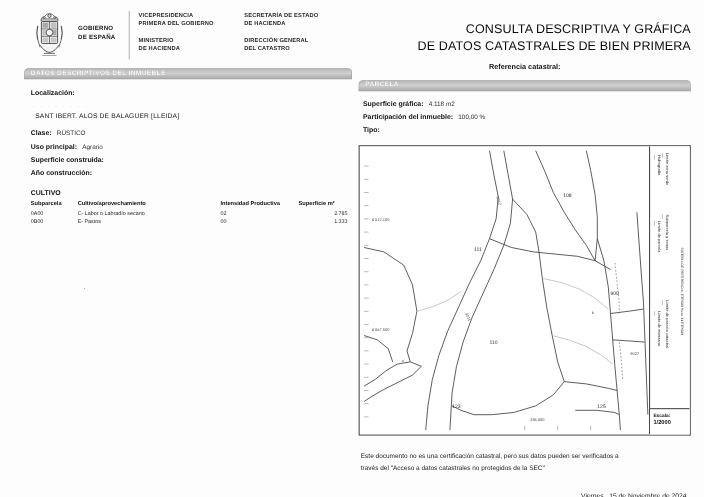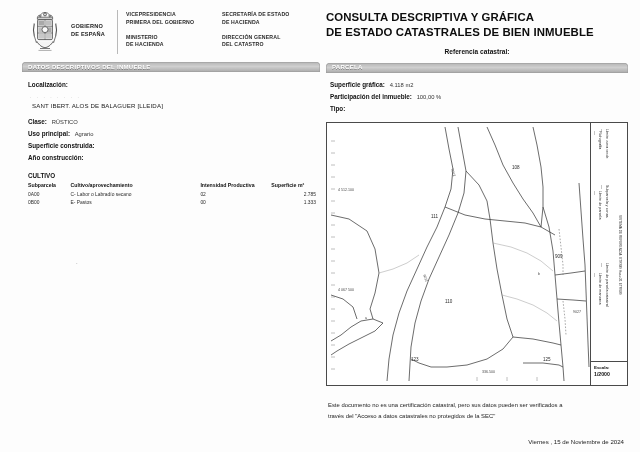"CONSULTA DESCRIPTIVA Y GRÁFICA" .doc-title { font-weight: bold -> normal; margin-top: 2px -> 12px; text-align: left -> right }
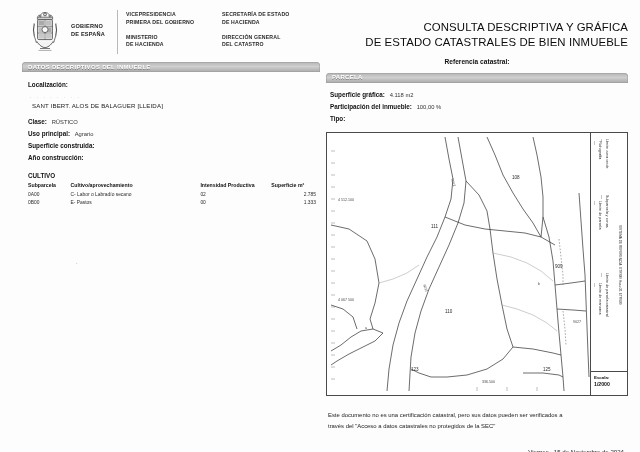"DE ESTADO CATASTRALES DE BIEN" div { text: ESTADO CATASTRALES DE BIEN INMUEBLE -> DATOS CATASTRALES DE BIEN PRIMERA }
